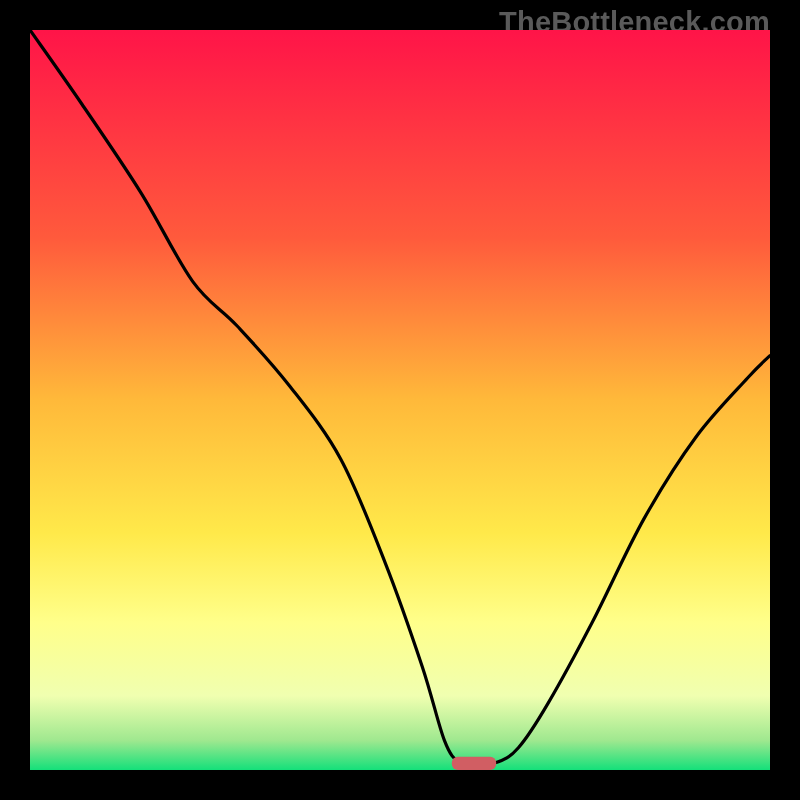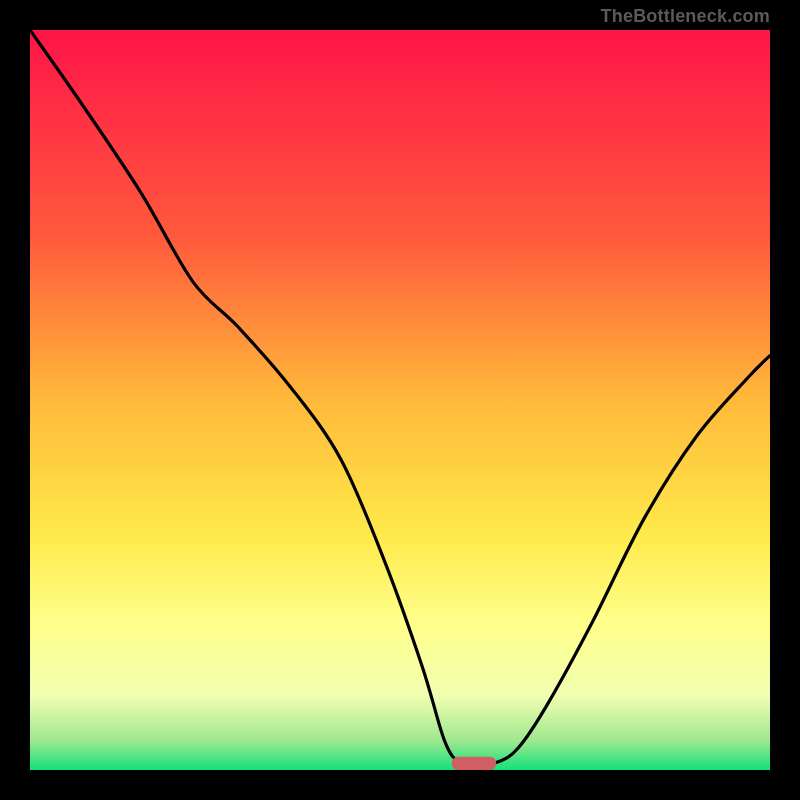"TheBottleneck.com" .watermark { font-size: 18px -> 29px }
